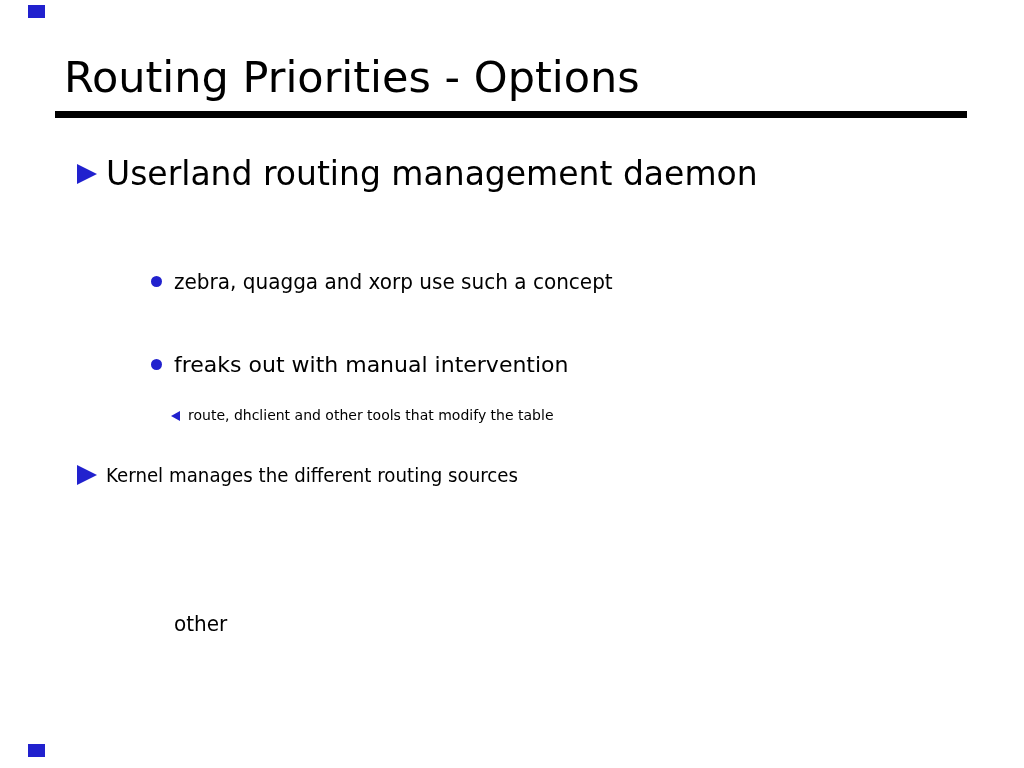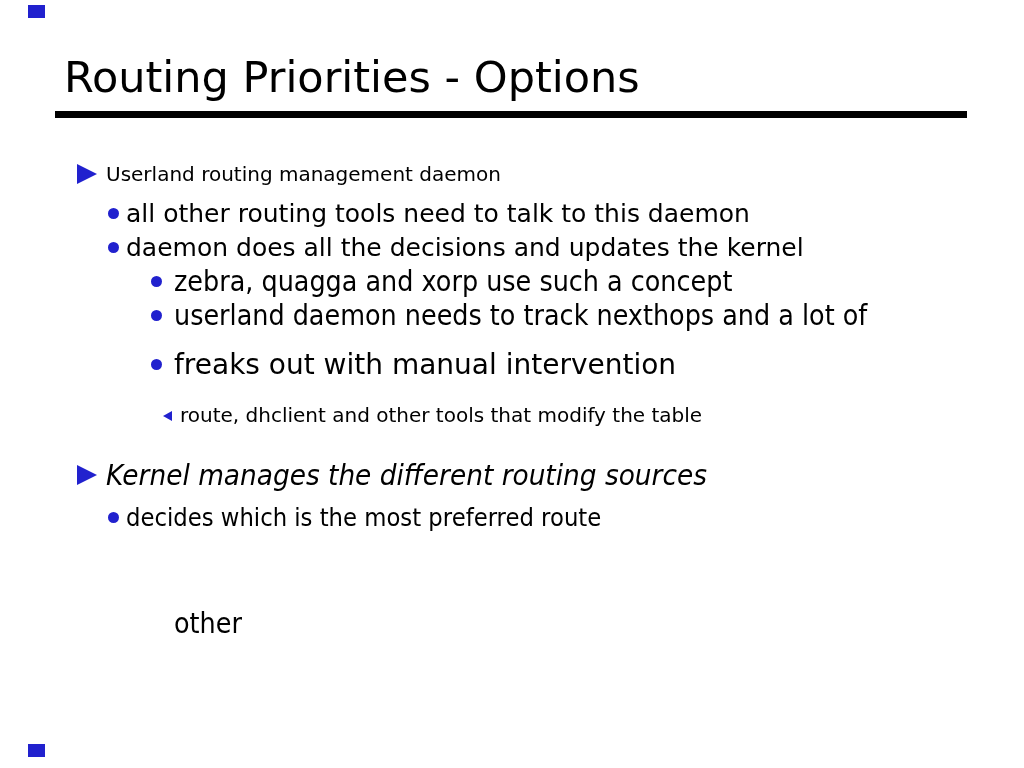"Userland routing management daemon" .l1 { font-size: 20px -> 33px }
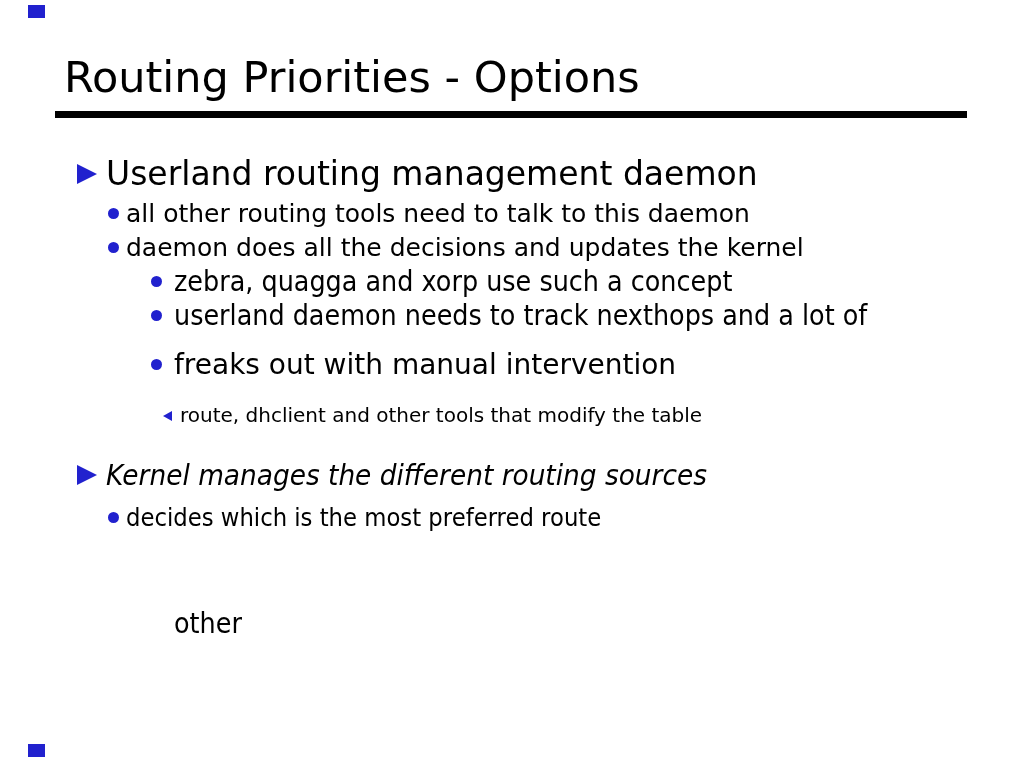"all other routing tools need" div.line { html: <div> <span></span> <span>all other routing tools need to talk to this daemon</span> </div> -> none }
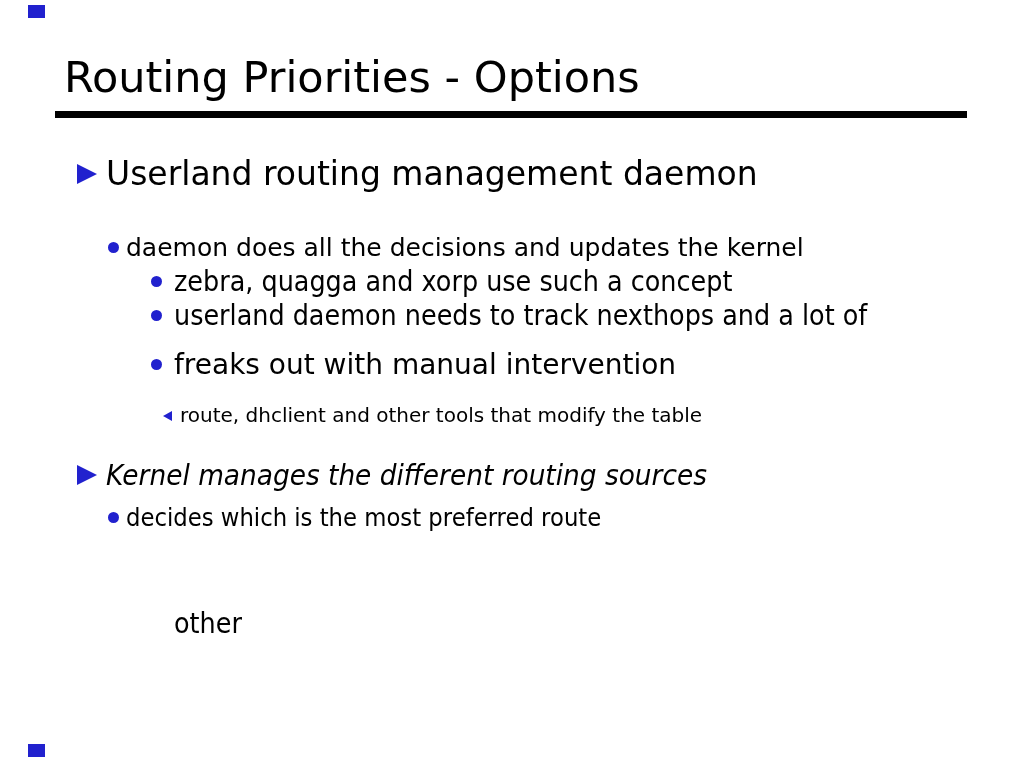"daemon does all the decisions" div.line { html: <div> <span></span> <span>daemon does all the decisions and updates the kernel</span> </div> -> none }
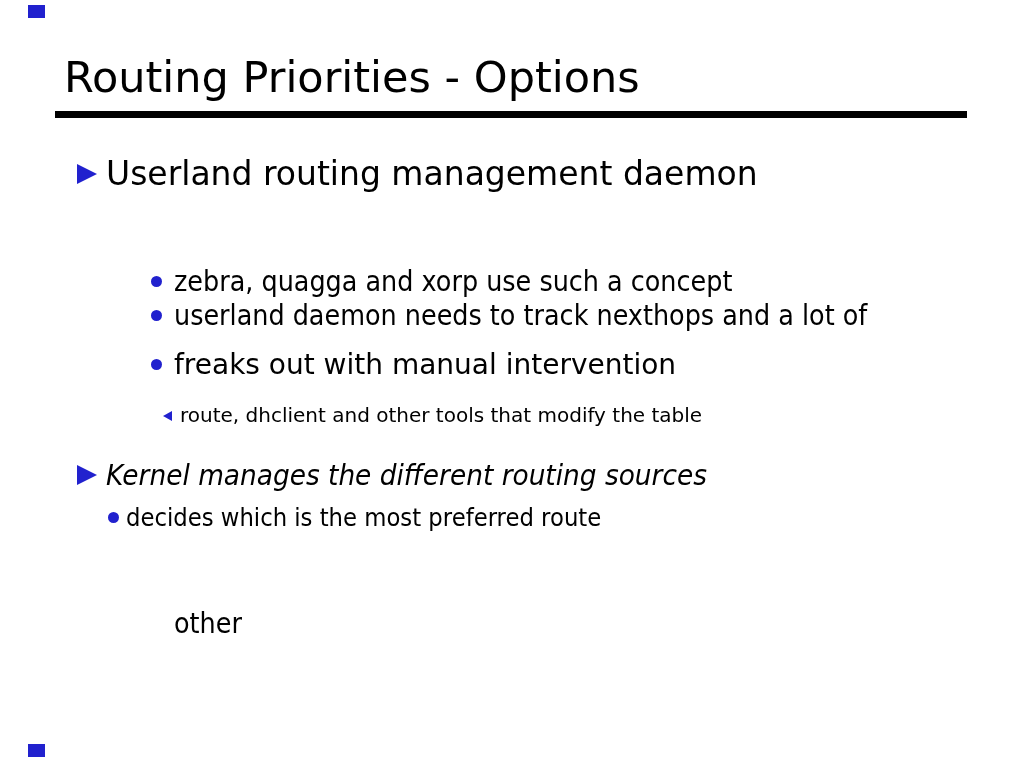"zebra, quagga and xorp use" .l3 { font-size: 28px -> 22px }
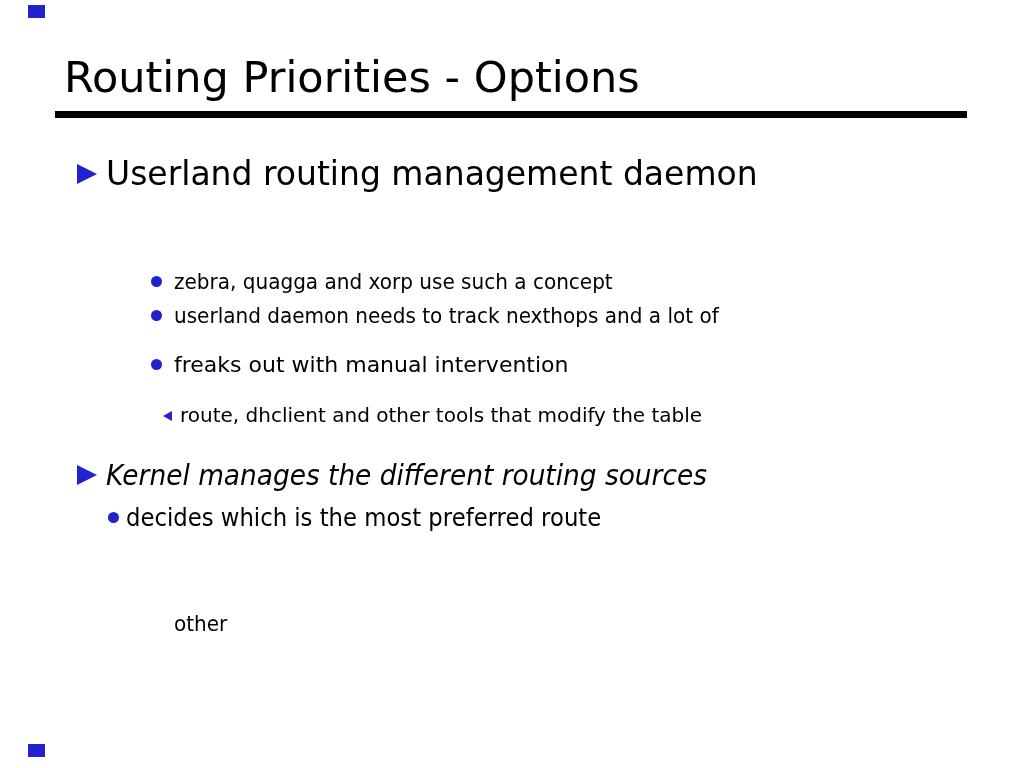"userland daemon needs to track" div.line { html: <div> <span></span> <span>userland daemon needs to track nexthops and a lot of</span> </div> -> none }
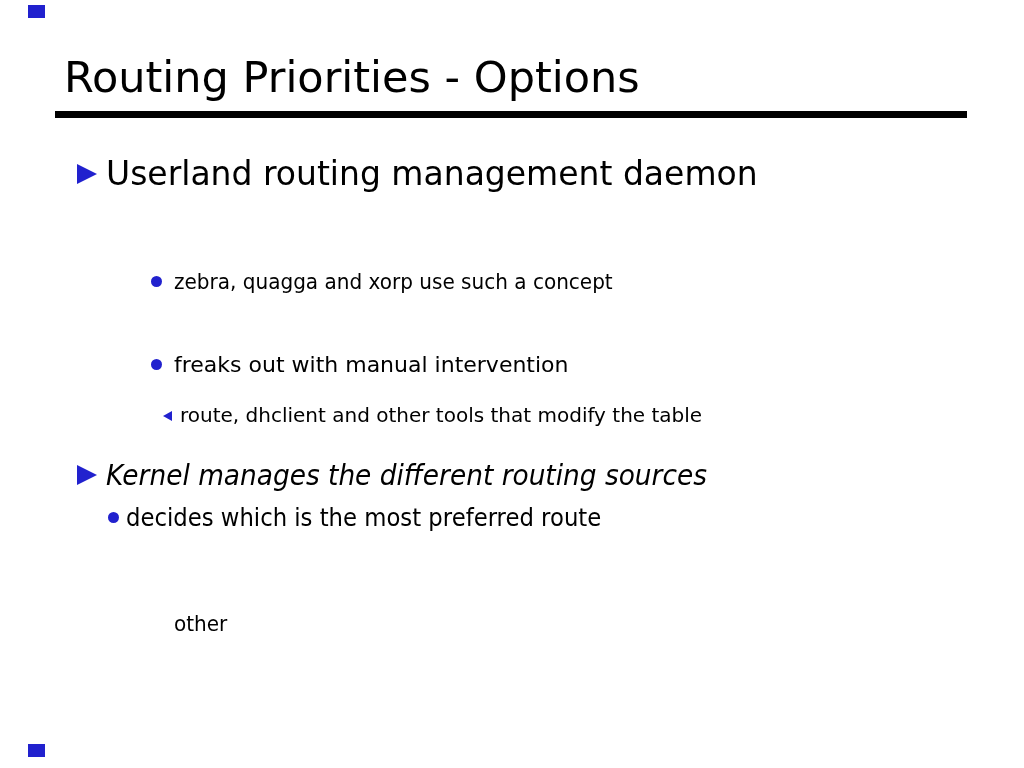"route, dhclient and other tools" .l4 { font-size: 20px -> 14px; left: 180px -> 188px }
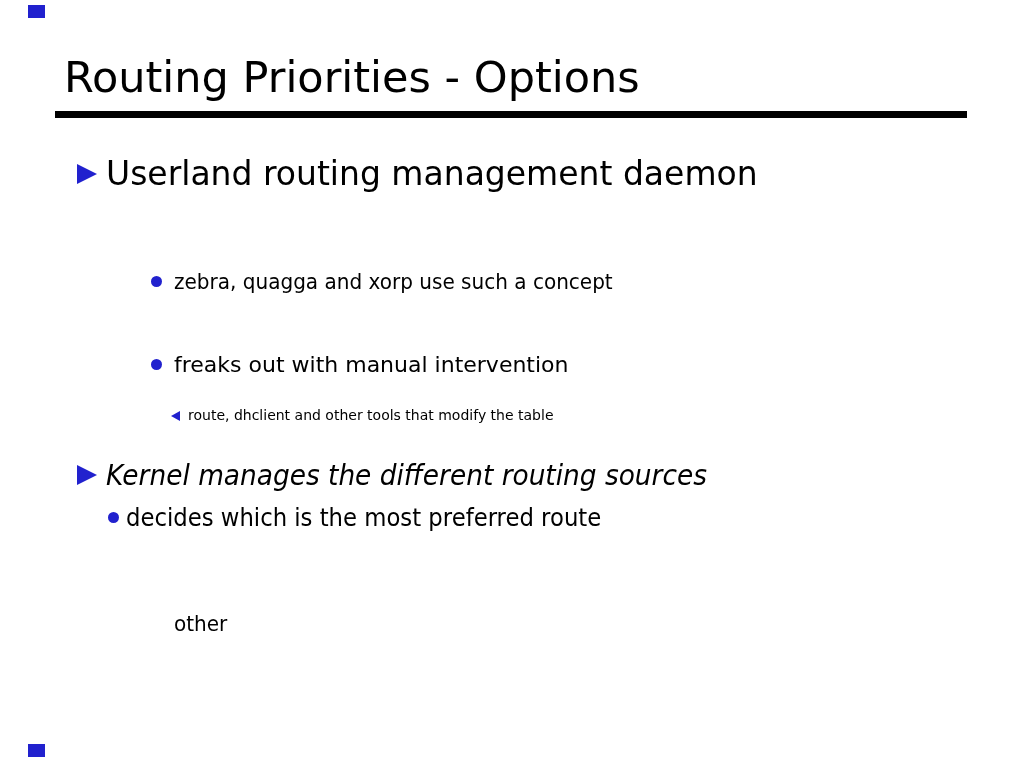"Kernel manages the different routing" .l1.cond { font-size: 29px -> 20px; font-style: italic -> none }
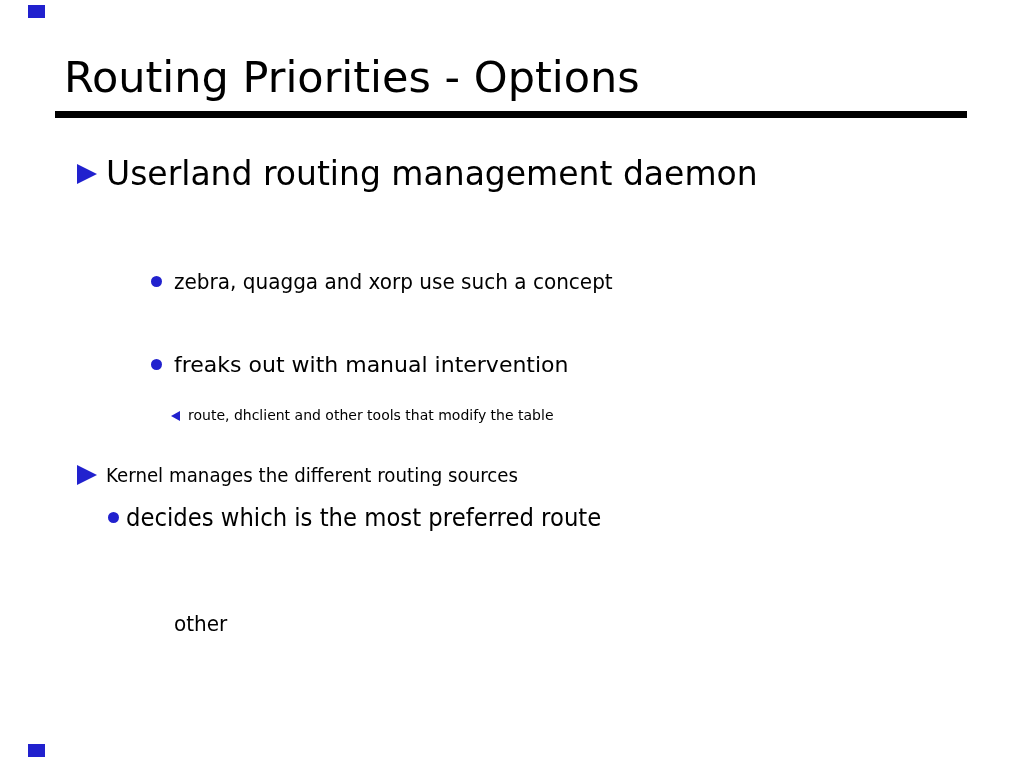"decides which is the most" div.line { html: <div> <span></span> <span>decides which is the most preferred route</span> </div> -> none }
